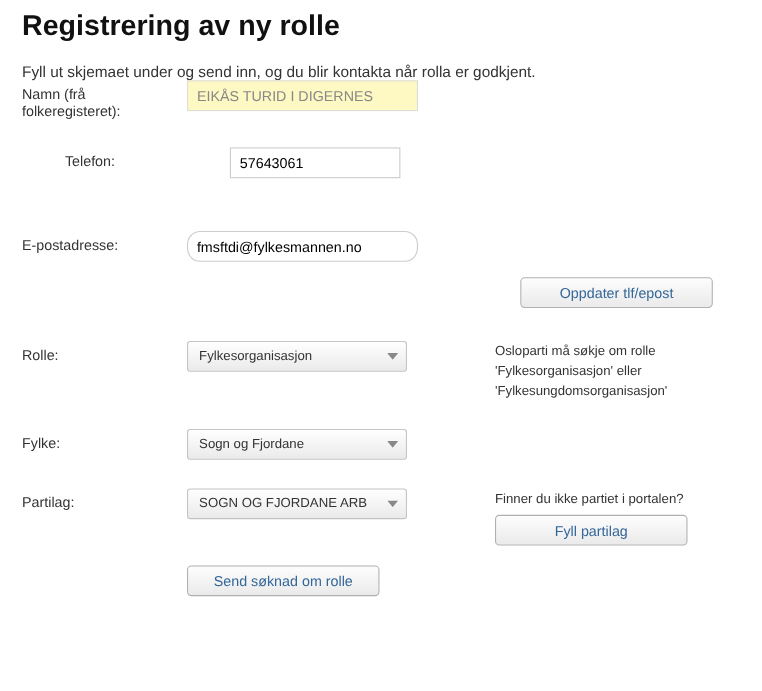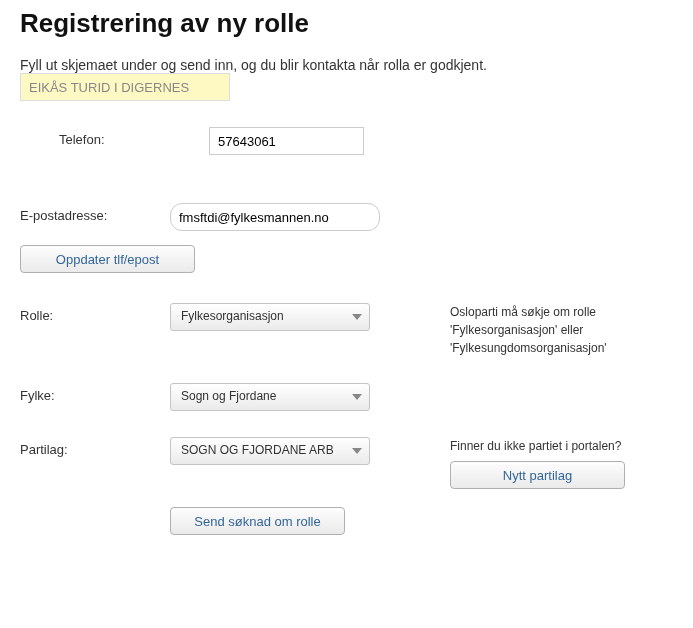"Namn (frå folkeregisteret):" div.label-col { html: none -> <div>Namn (frå folkeregisteret):</div> }
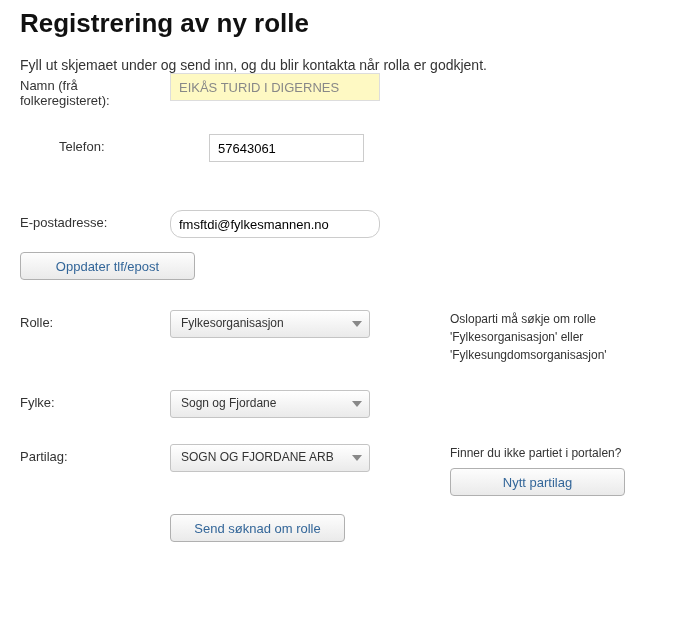"Oppdater tlf/epost" .update-row { justify-content: none -> flex-end }
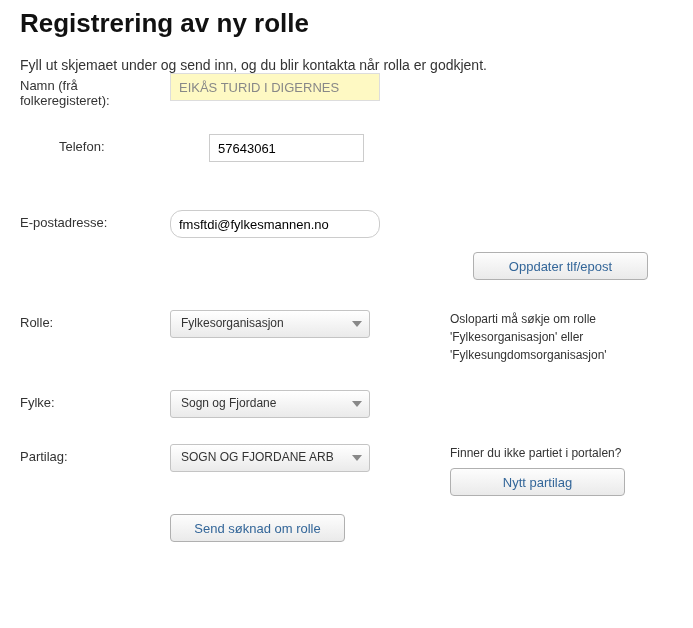"Nytt partilag" button.btn { text: Nytt -> Fyll }
